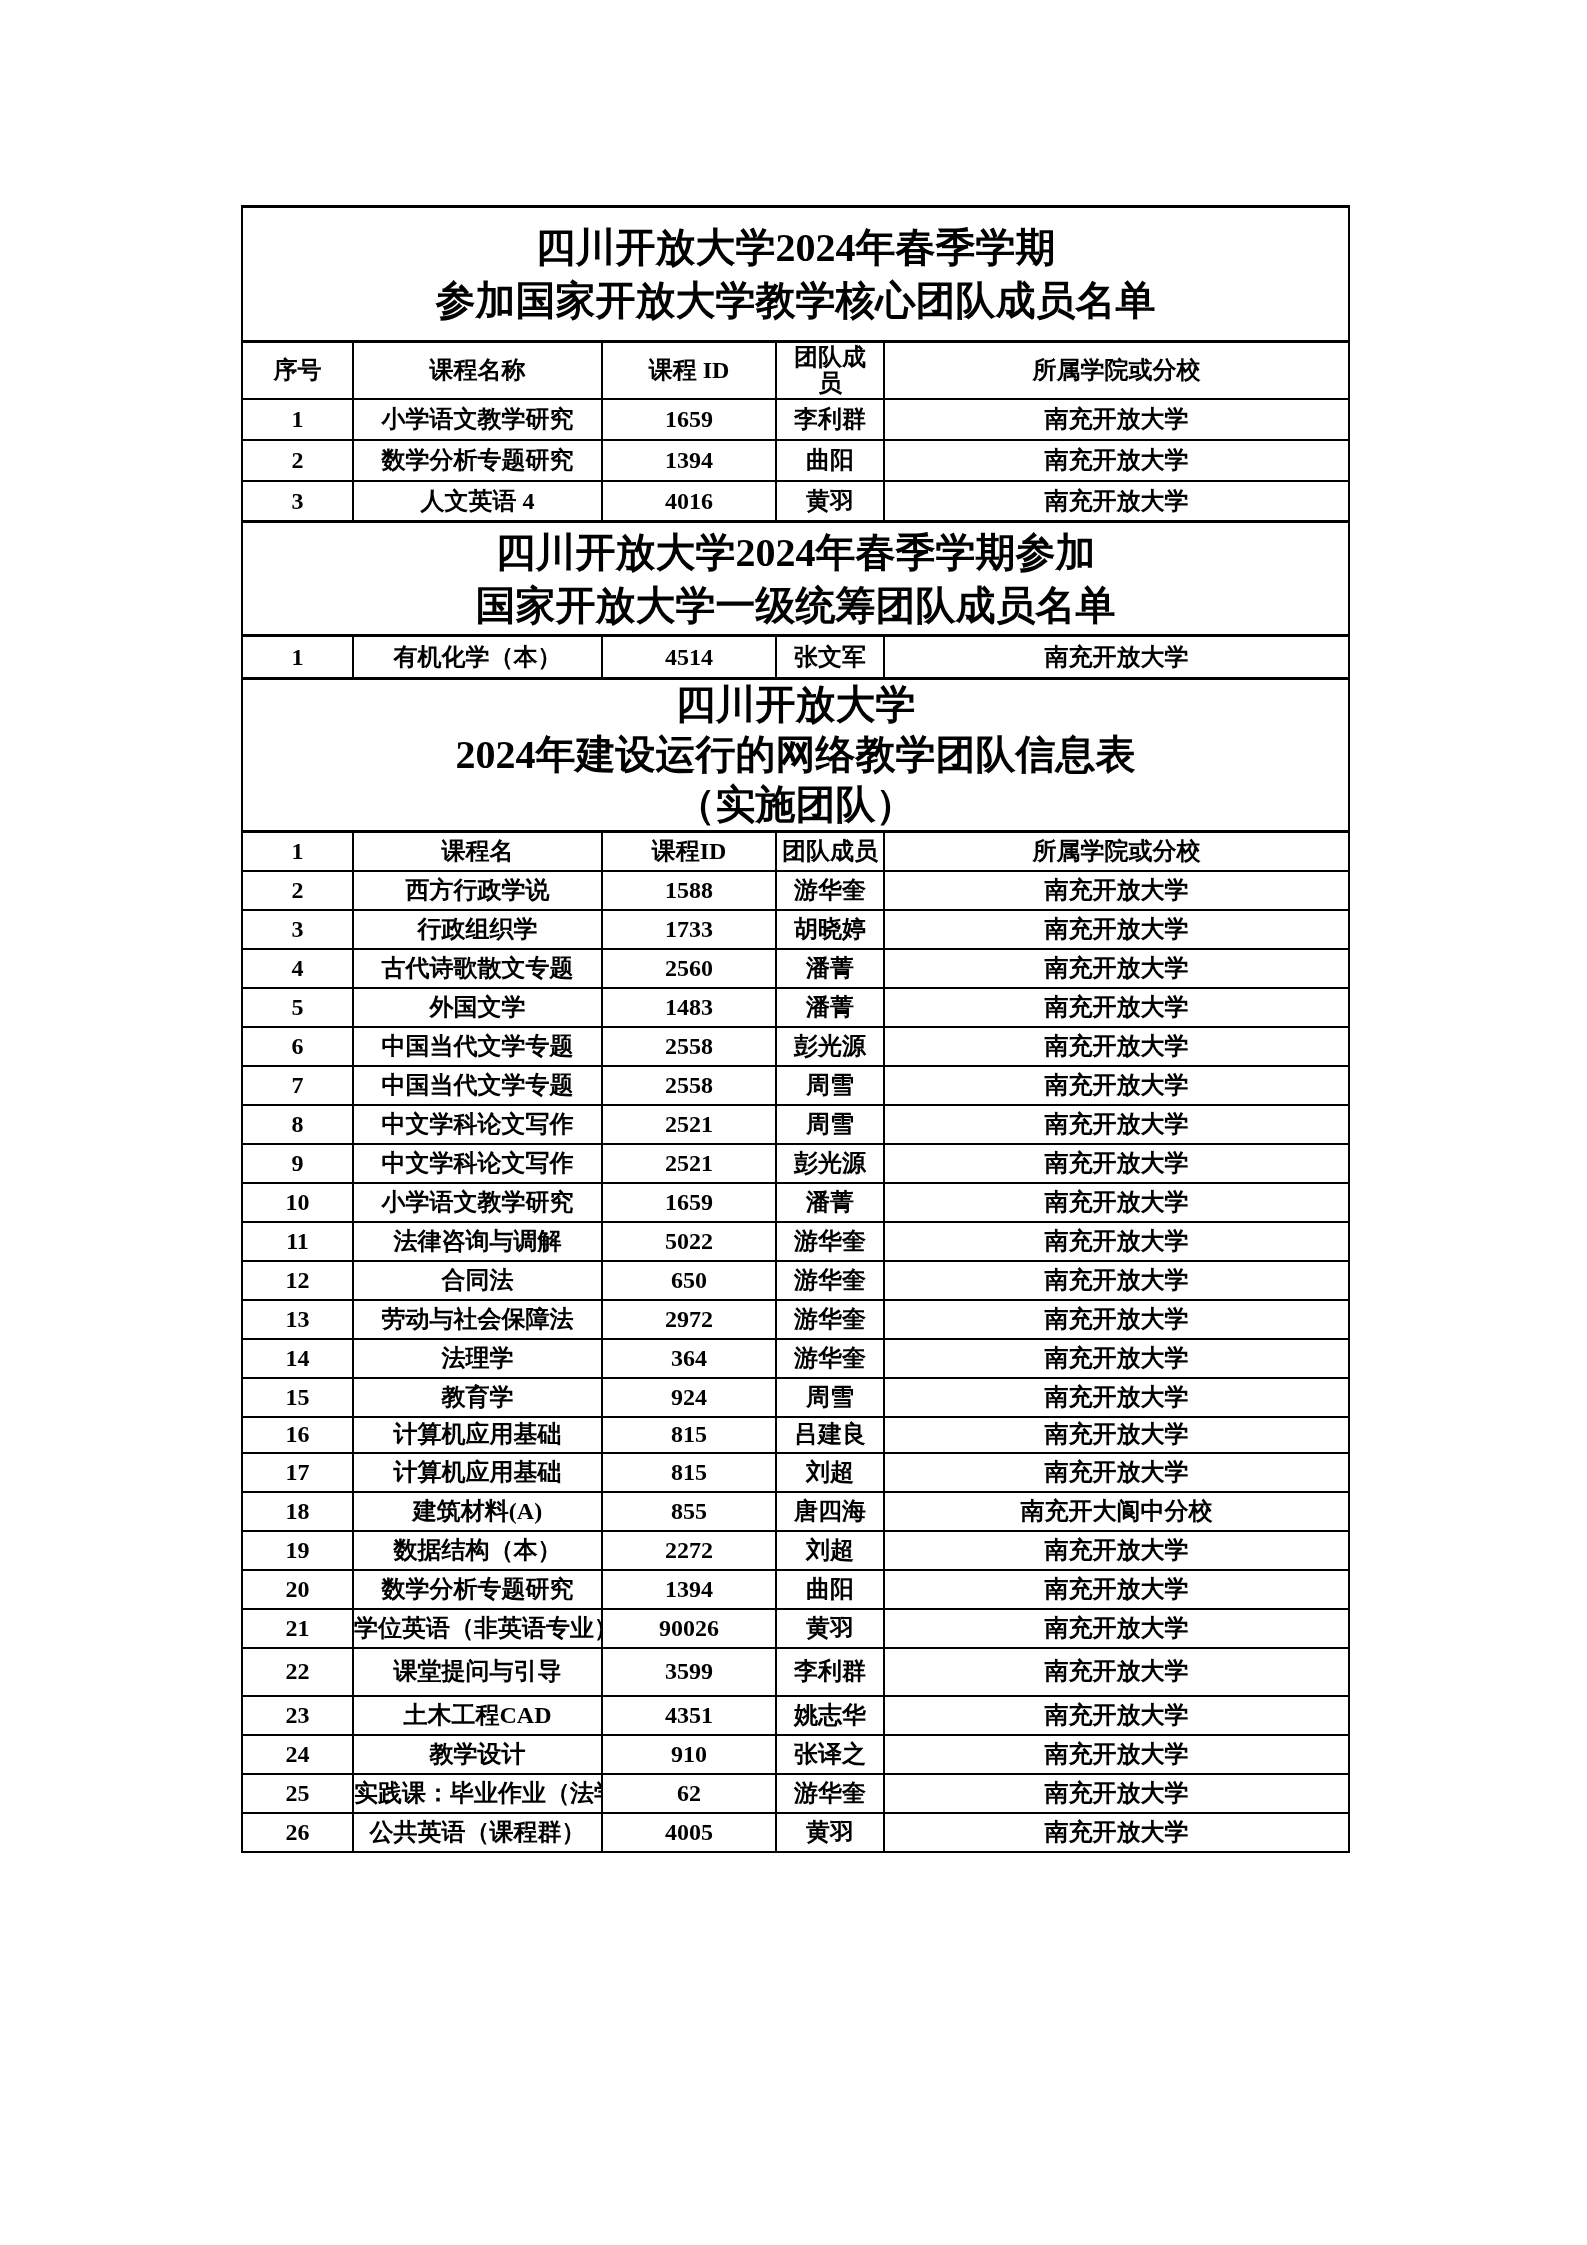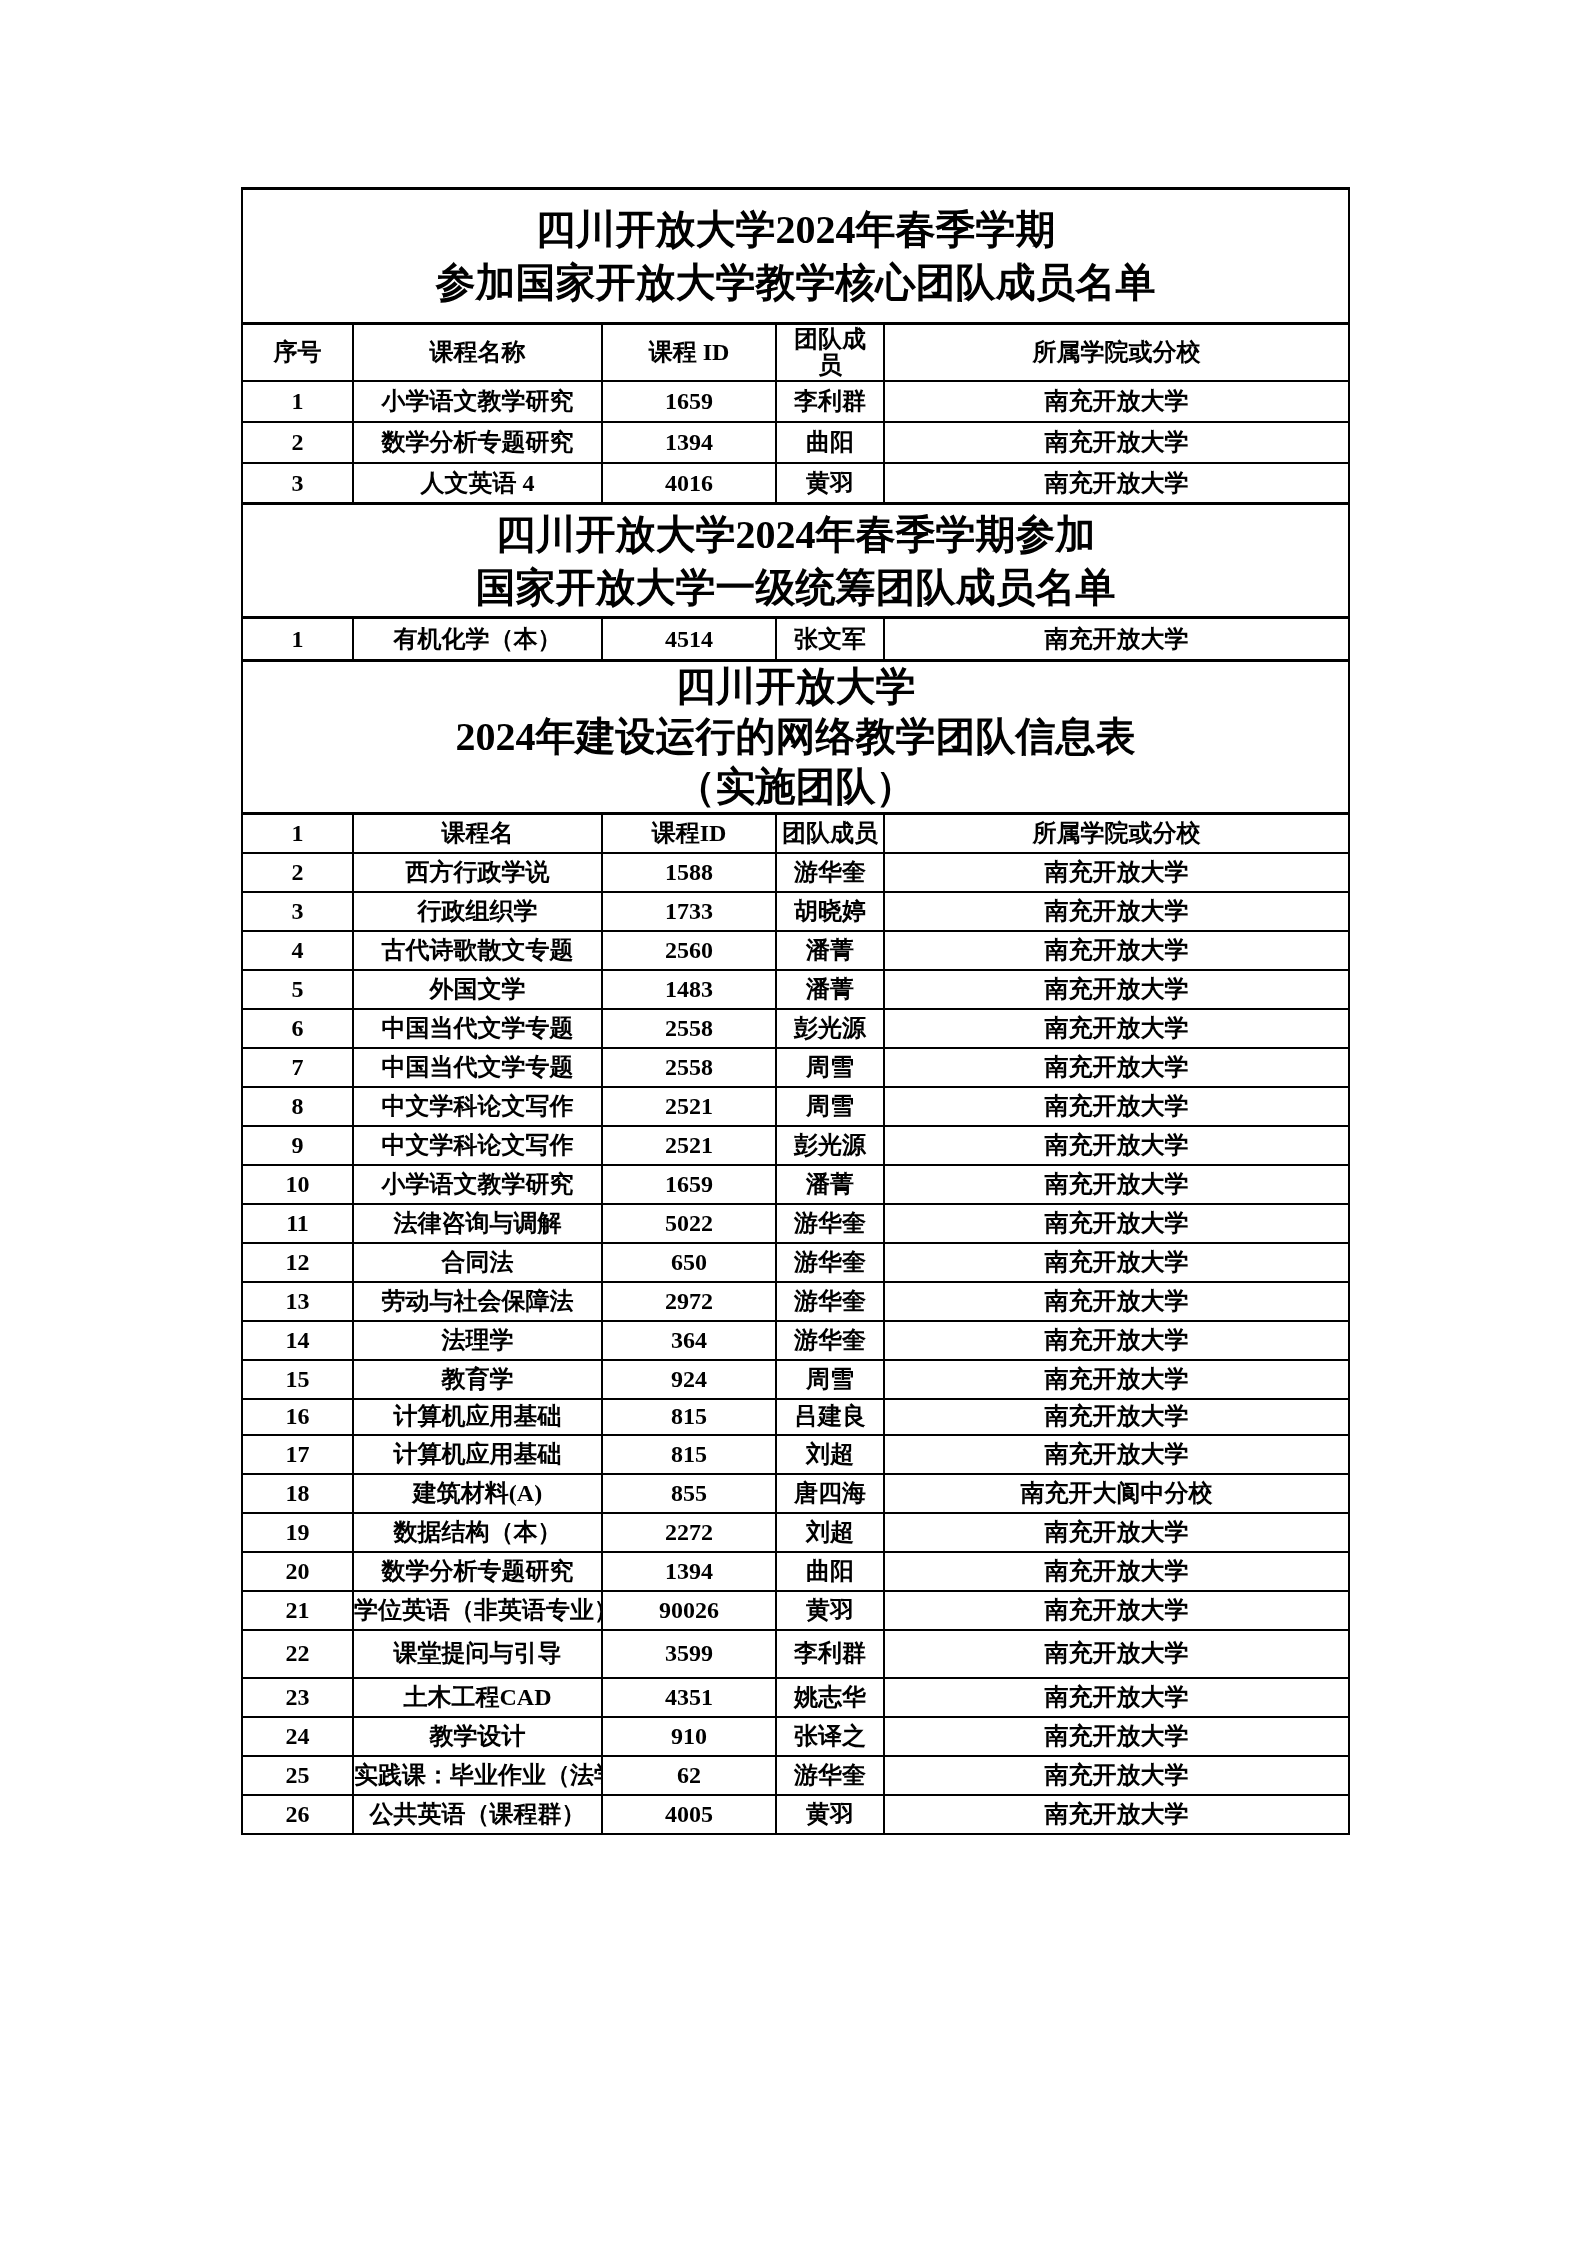"四川开放大学2024年春季学期" .doc-frame { top: 187px -> 205px }
